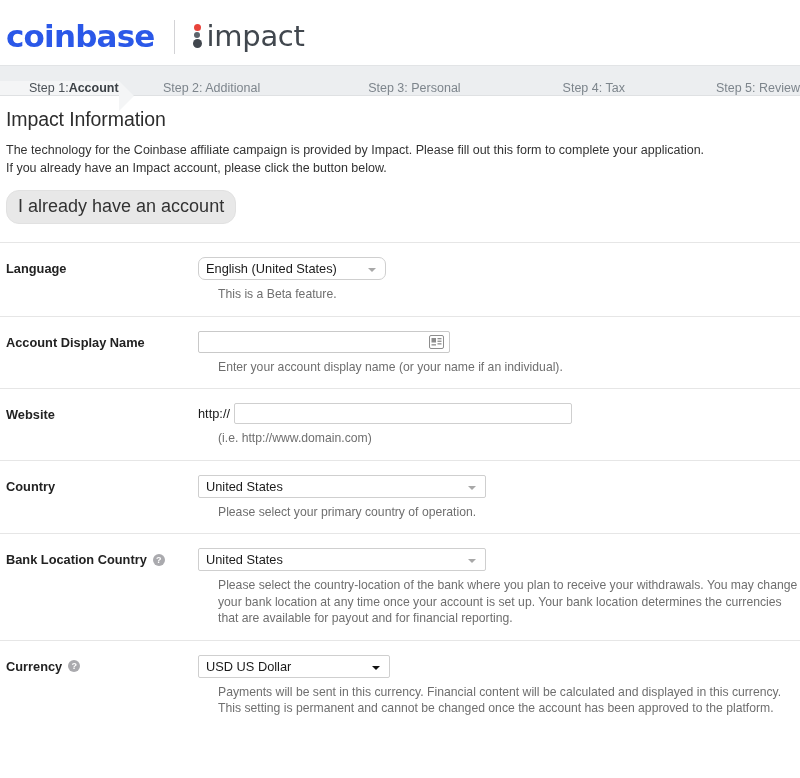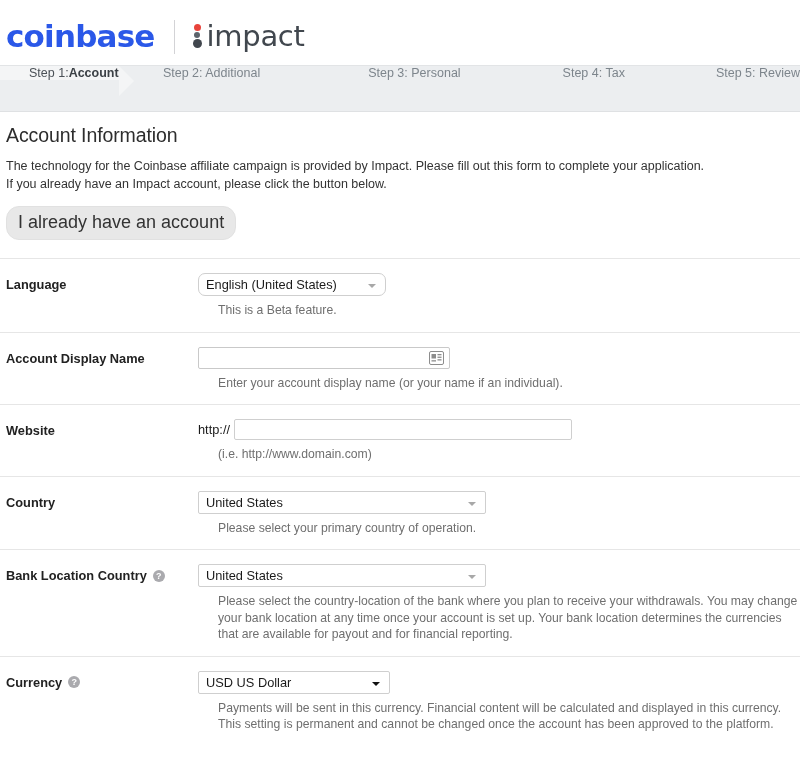"Step 1:" .stepbar { align-items: flex-start -> flex-end; height: 47px -> 31px }
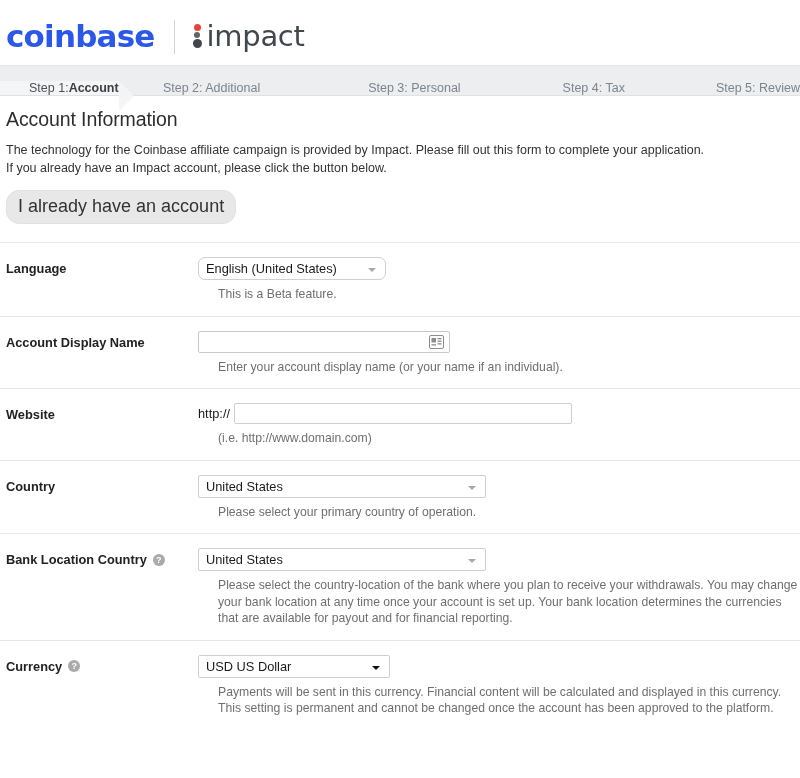"Account Information" h1.page-title { text: Account -> Impact }
